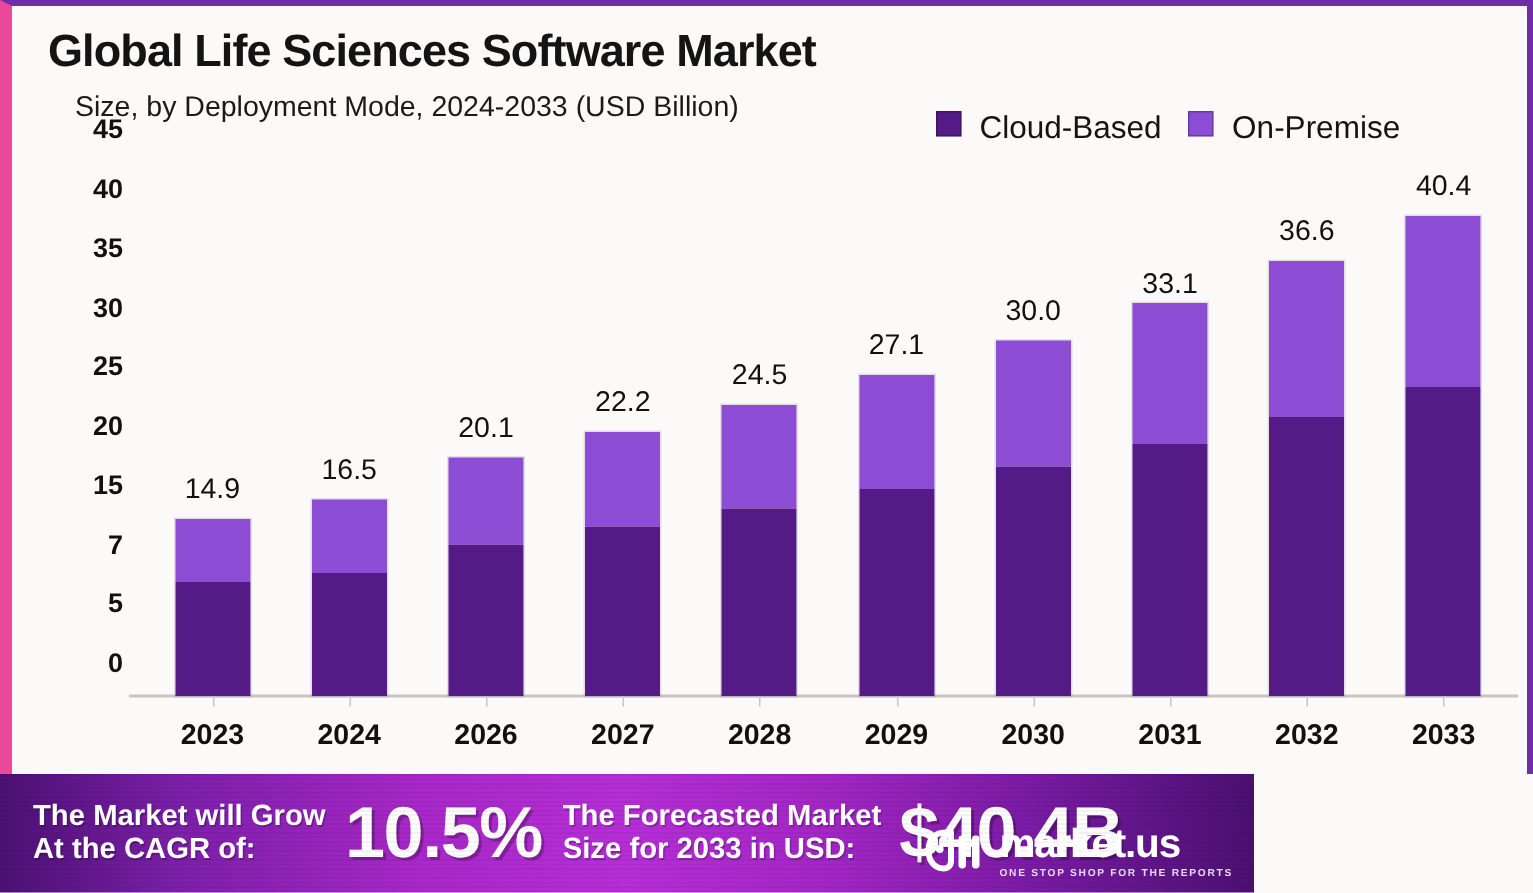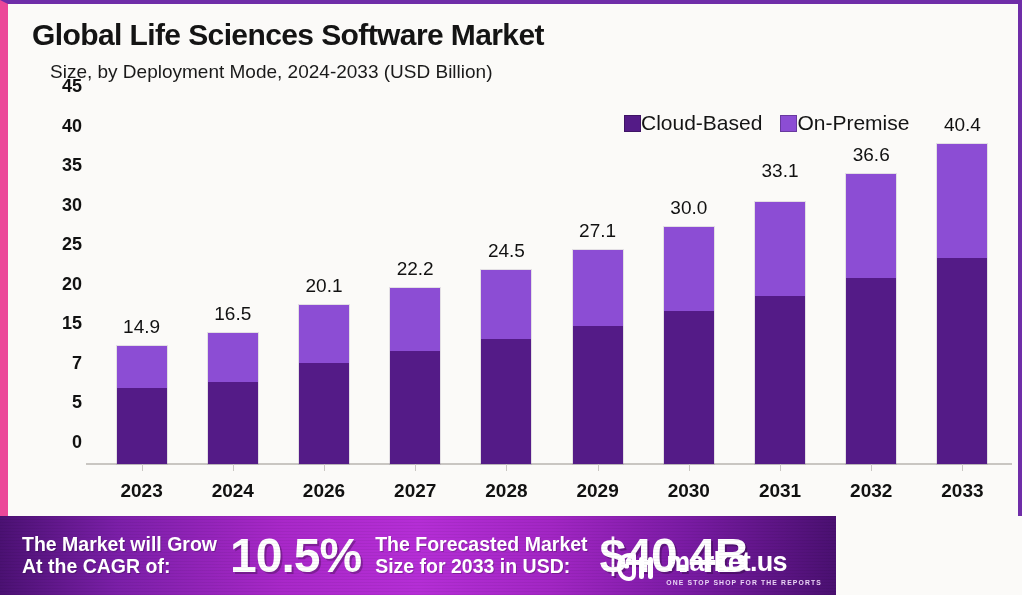"Cloud-Based" .legend-item { align-items: center -> flex-start; gap: 0 -> 12px; margin-top: 37px -> none }
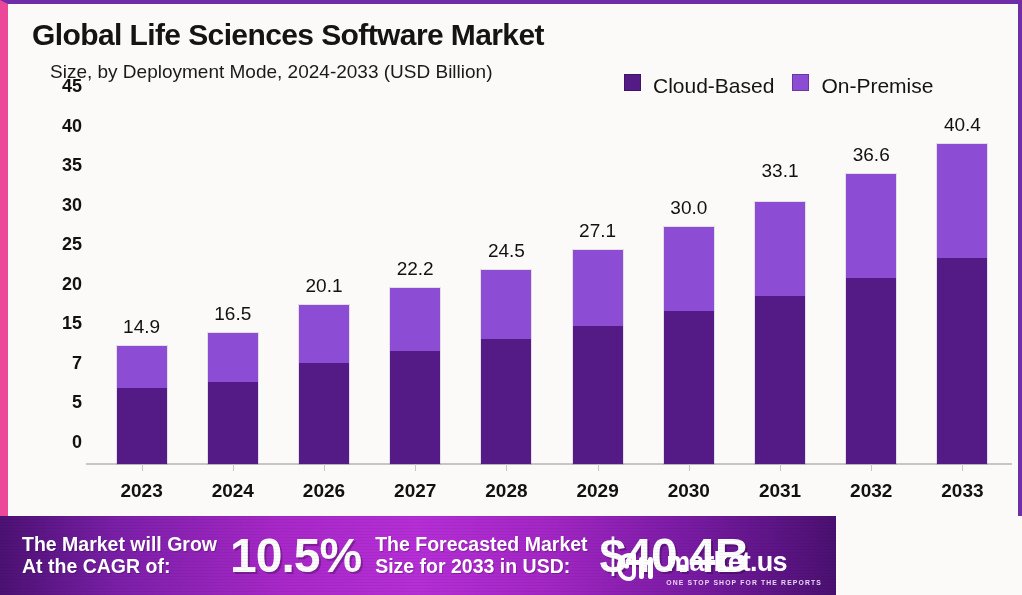"33.1" div.bar-total { bottom: 282px -> 263px }
